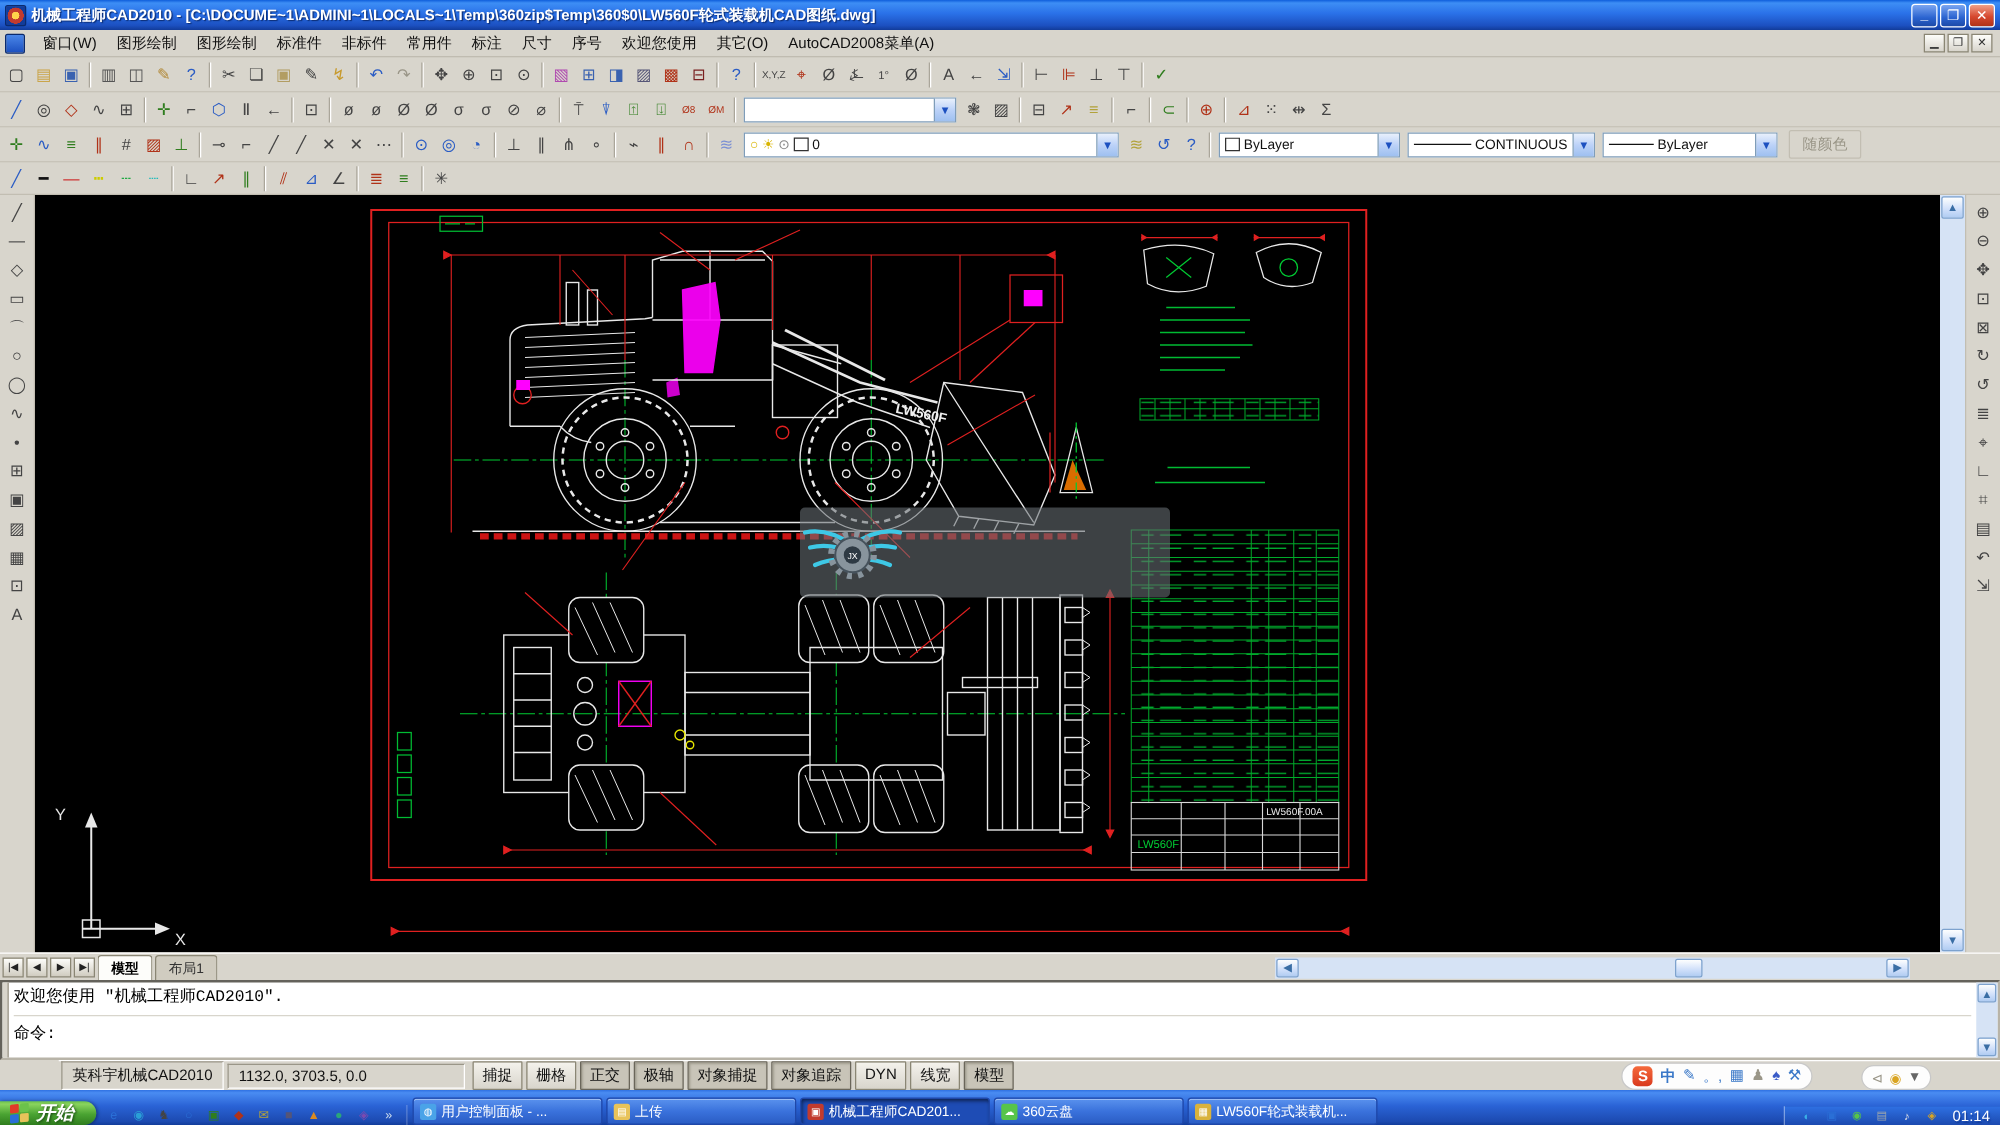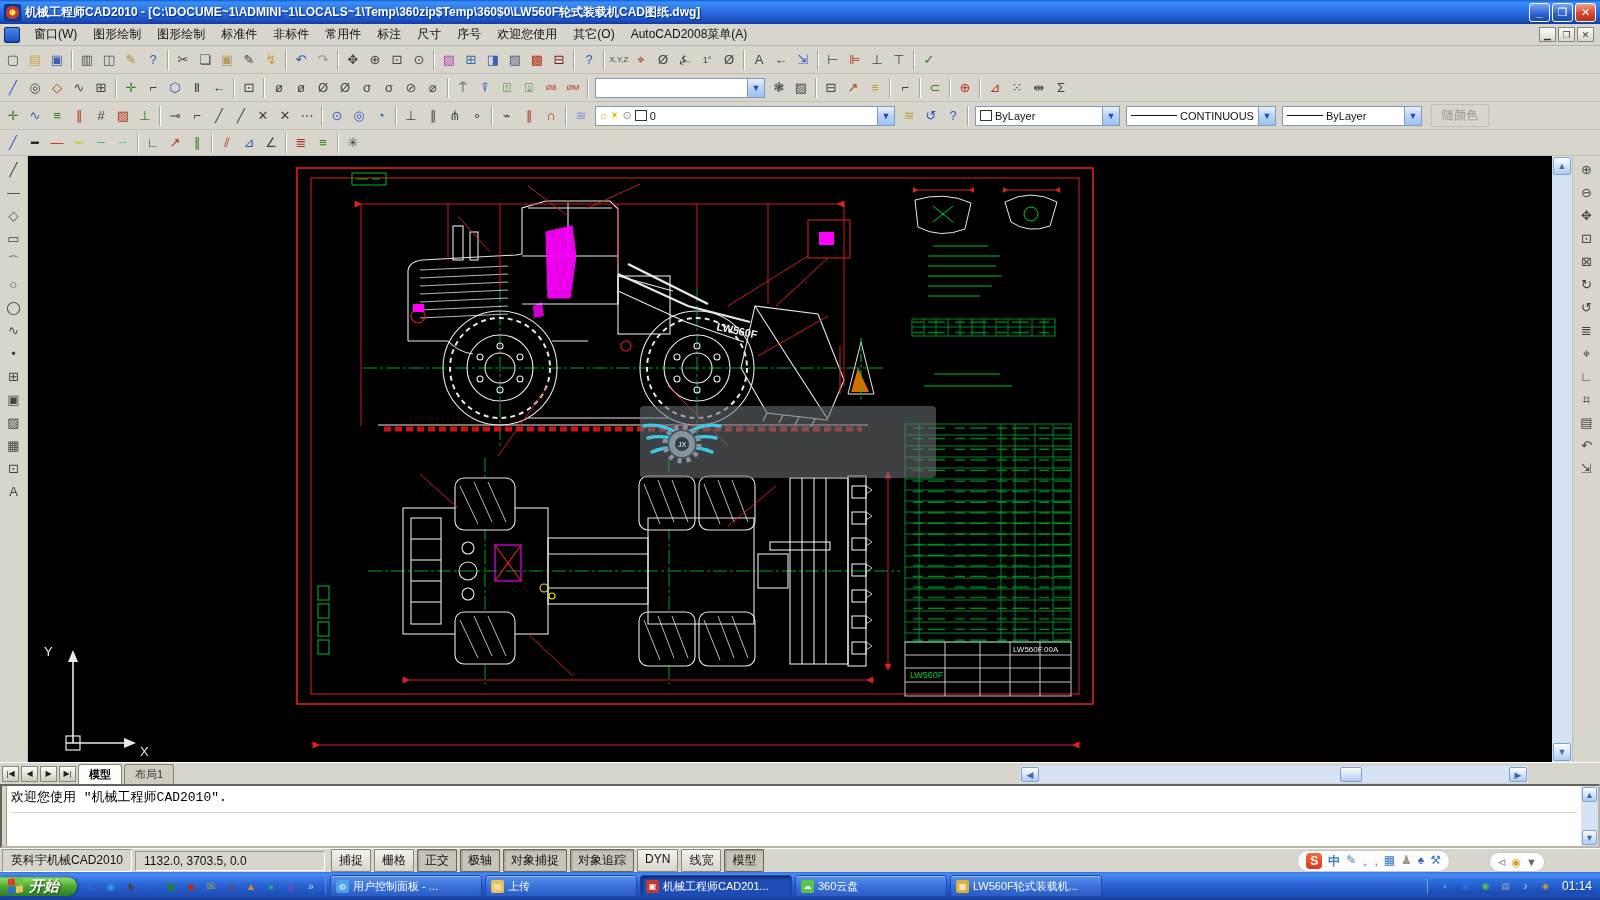"命令:" div { html: none -> <div>命令:</div> }
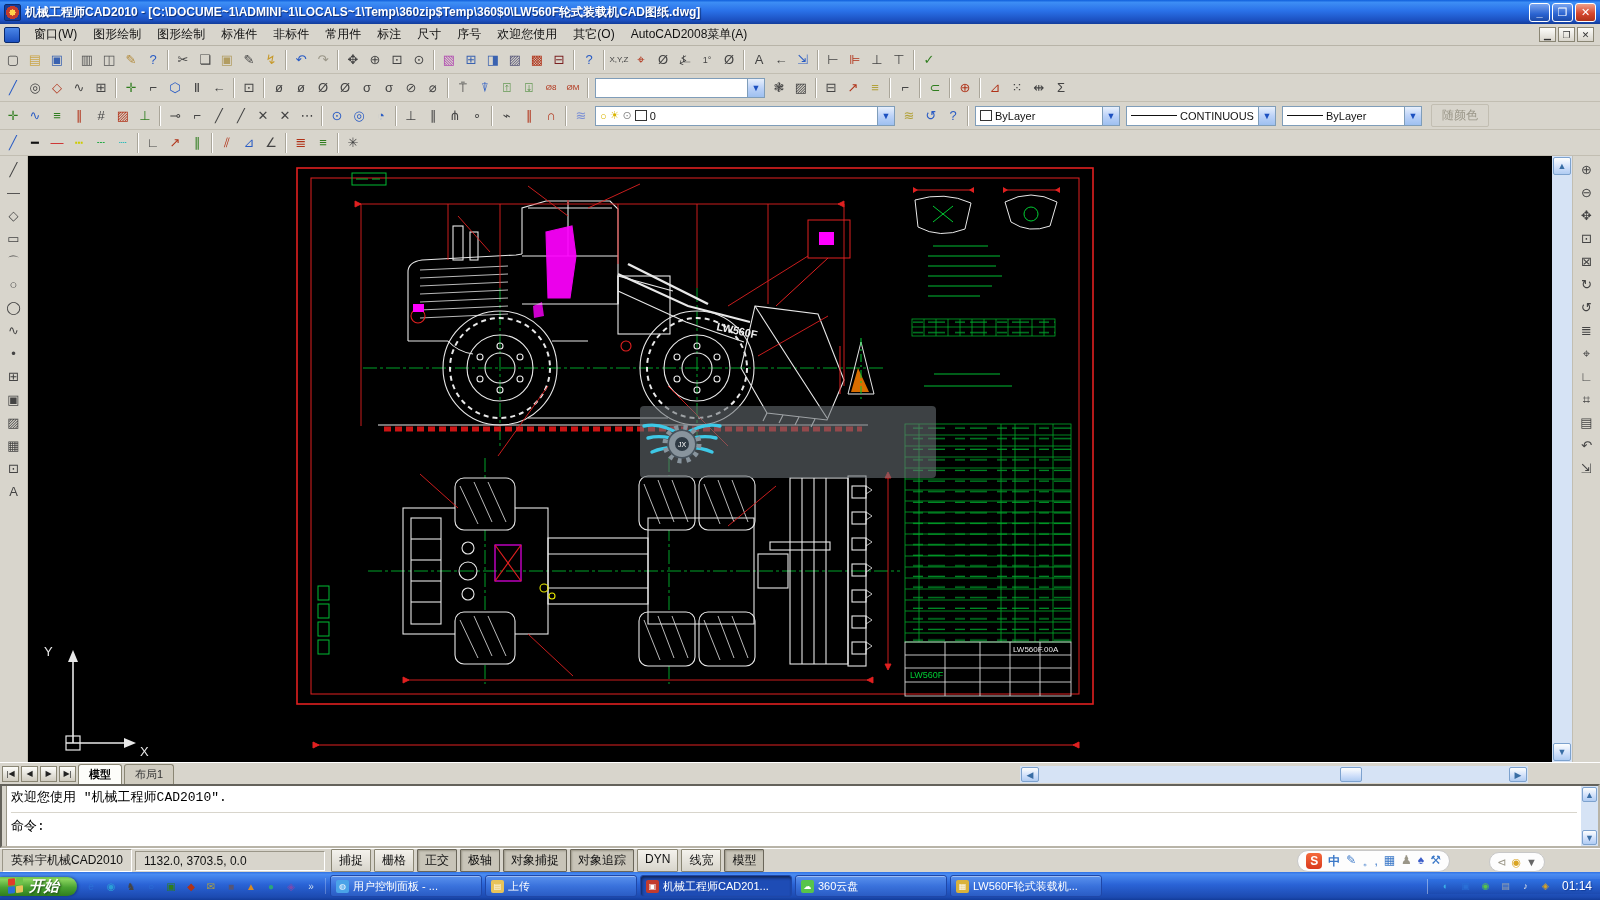"英科宇机械CAD2010" .status { margin-left: none -> 47px }
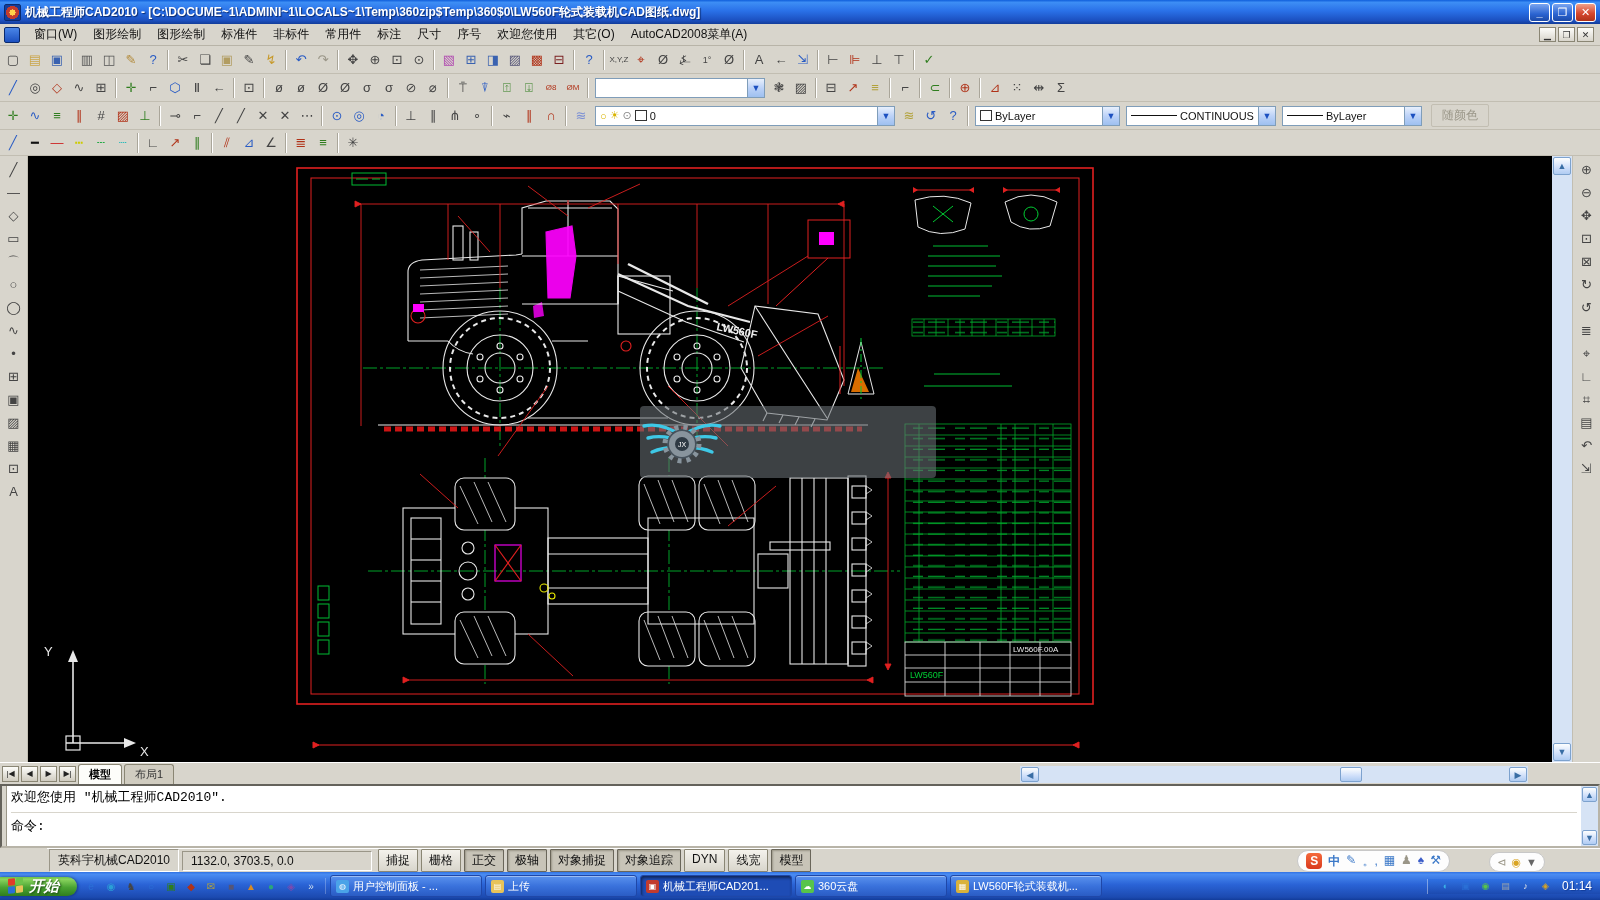"开始" .taskbar { align-items: center -> flex-end }
